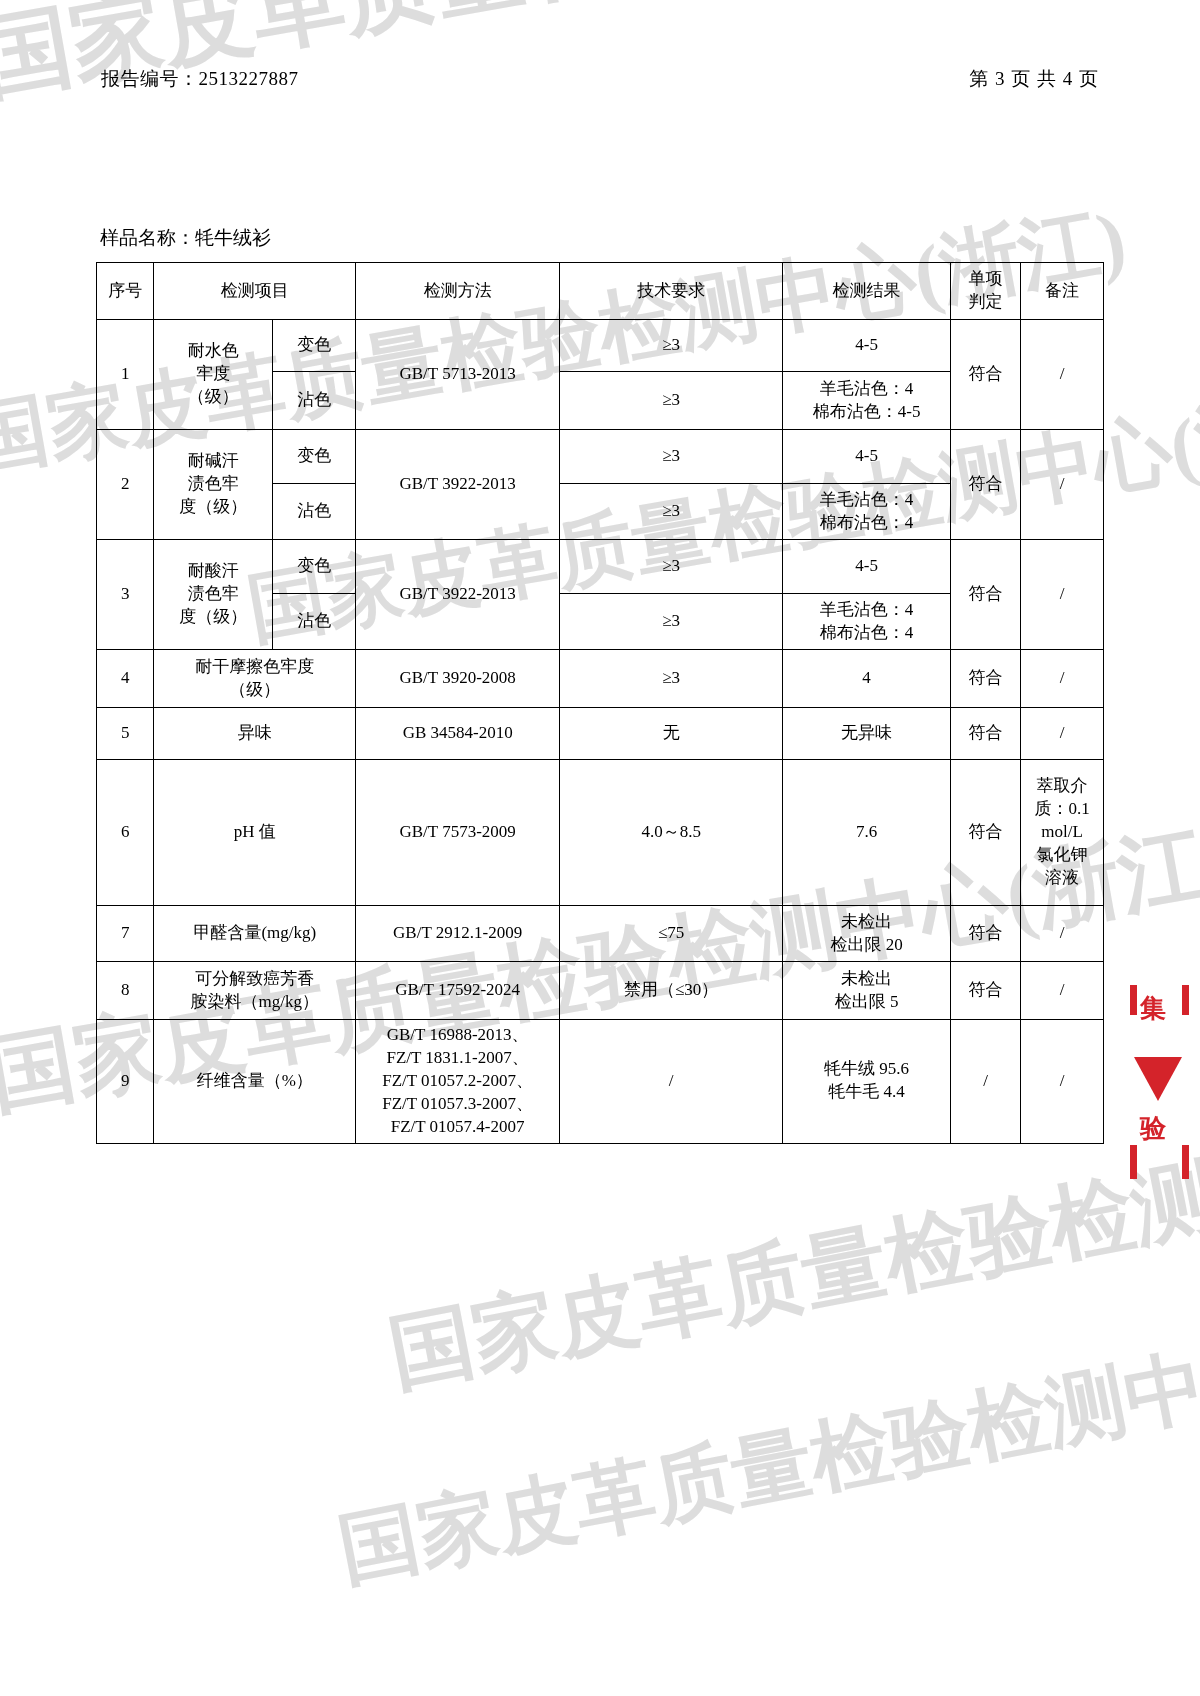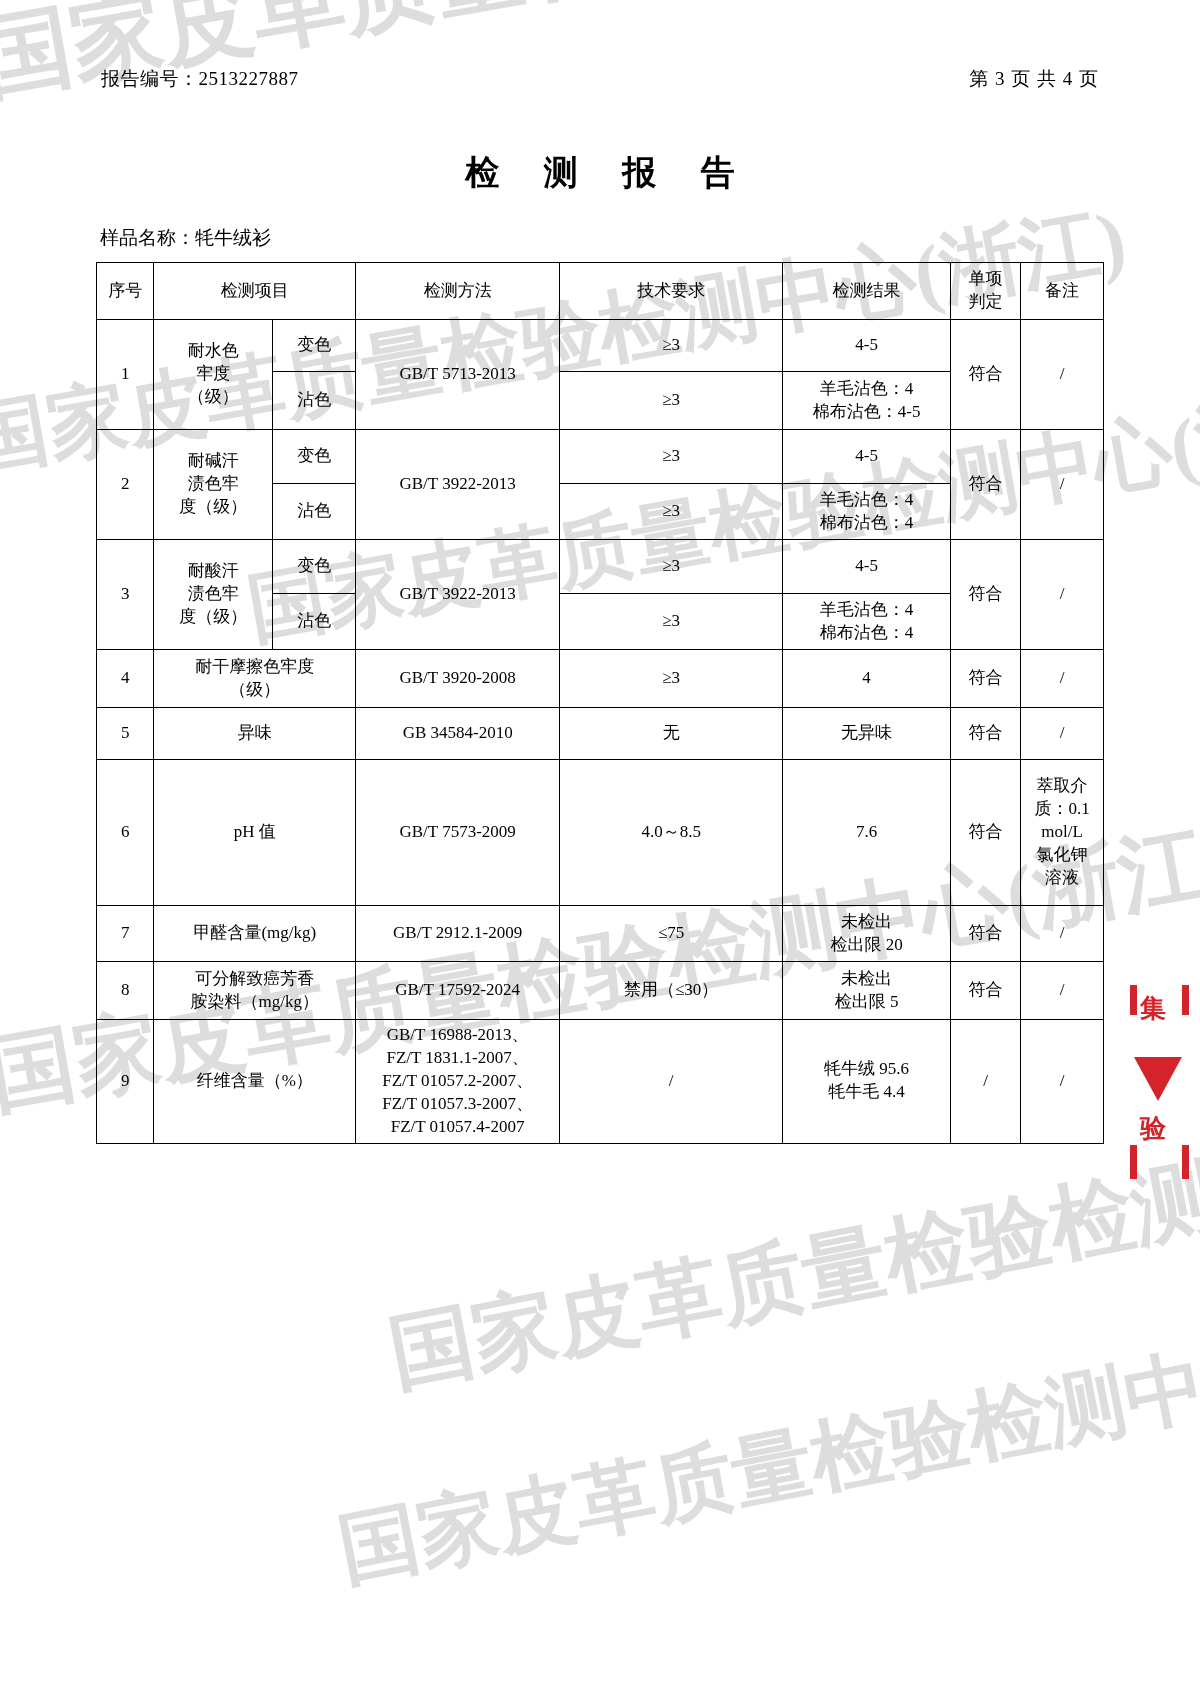"检 测 报 告" div.doc-title { html: <div>检 测 报 告</div> -> none }
